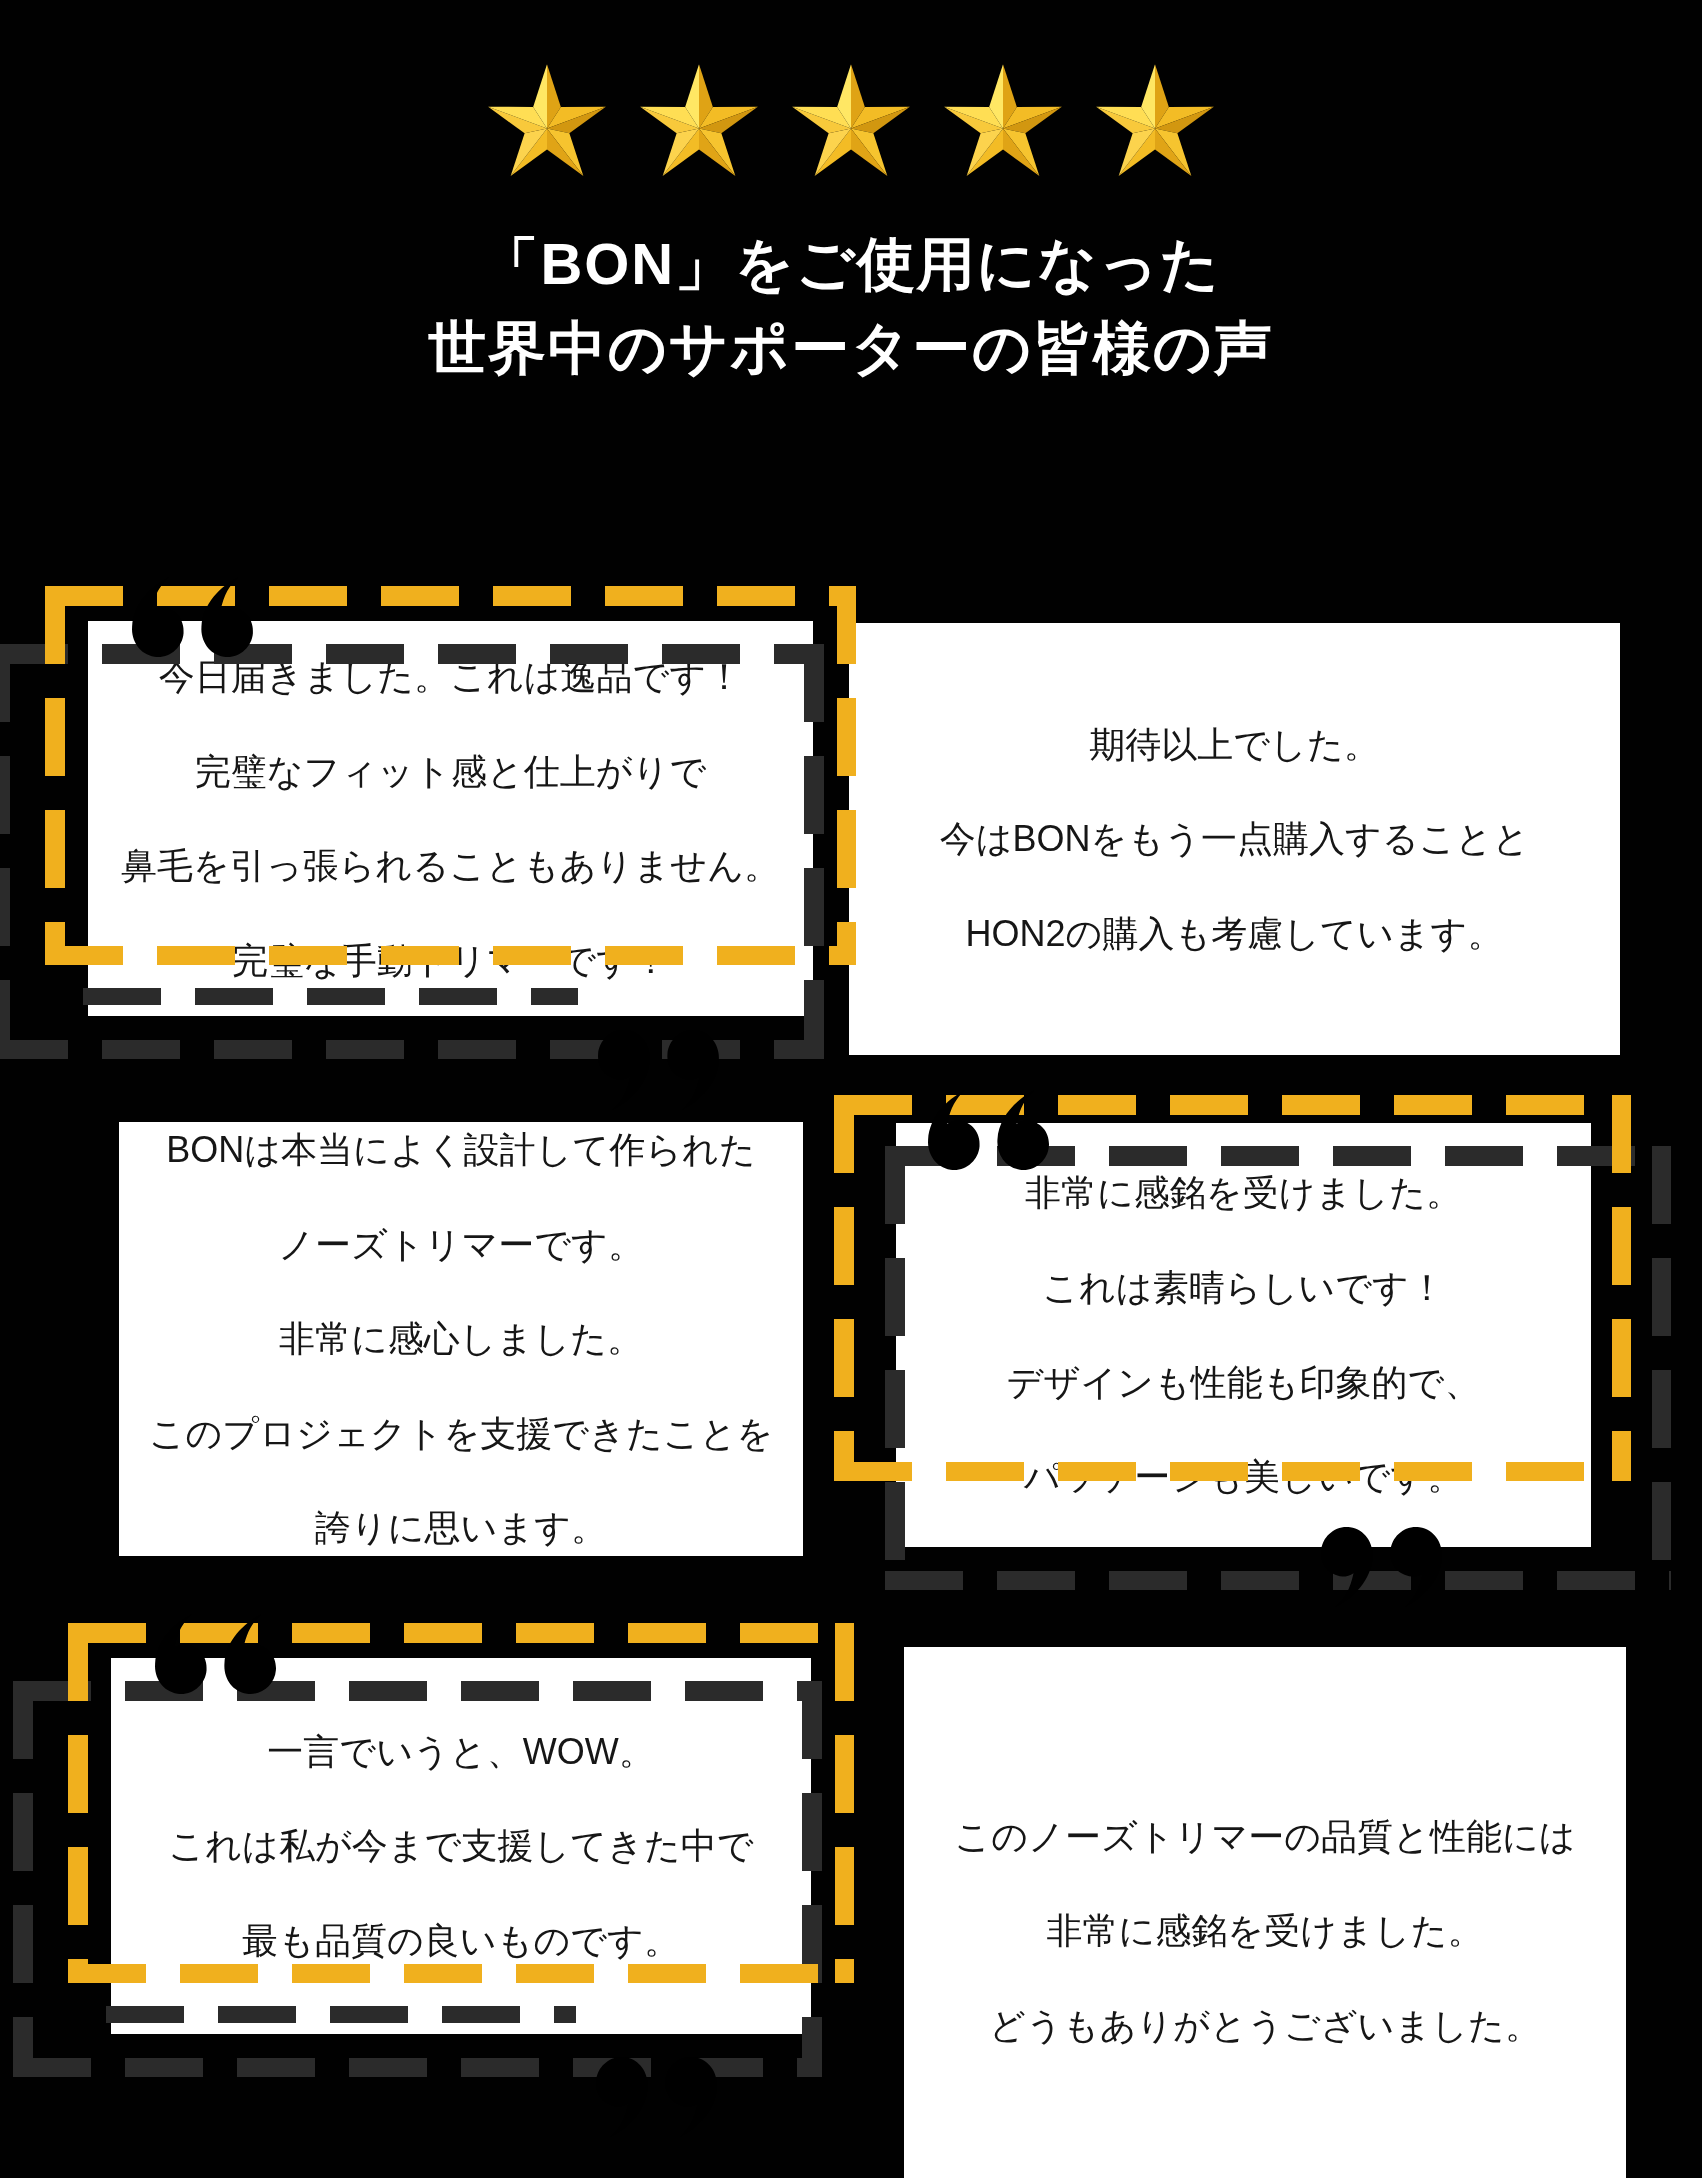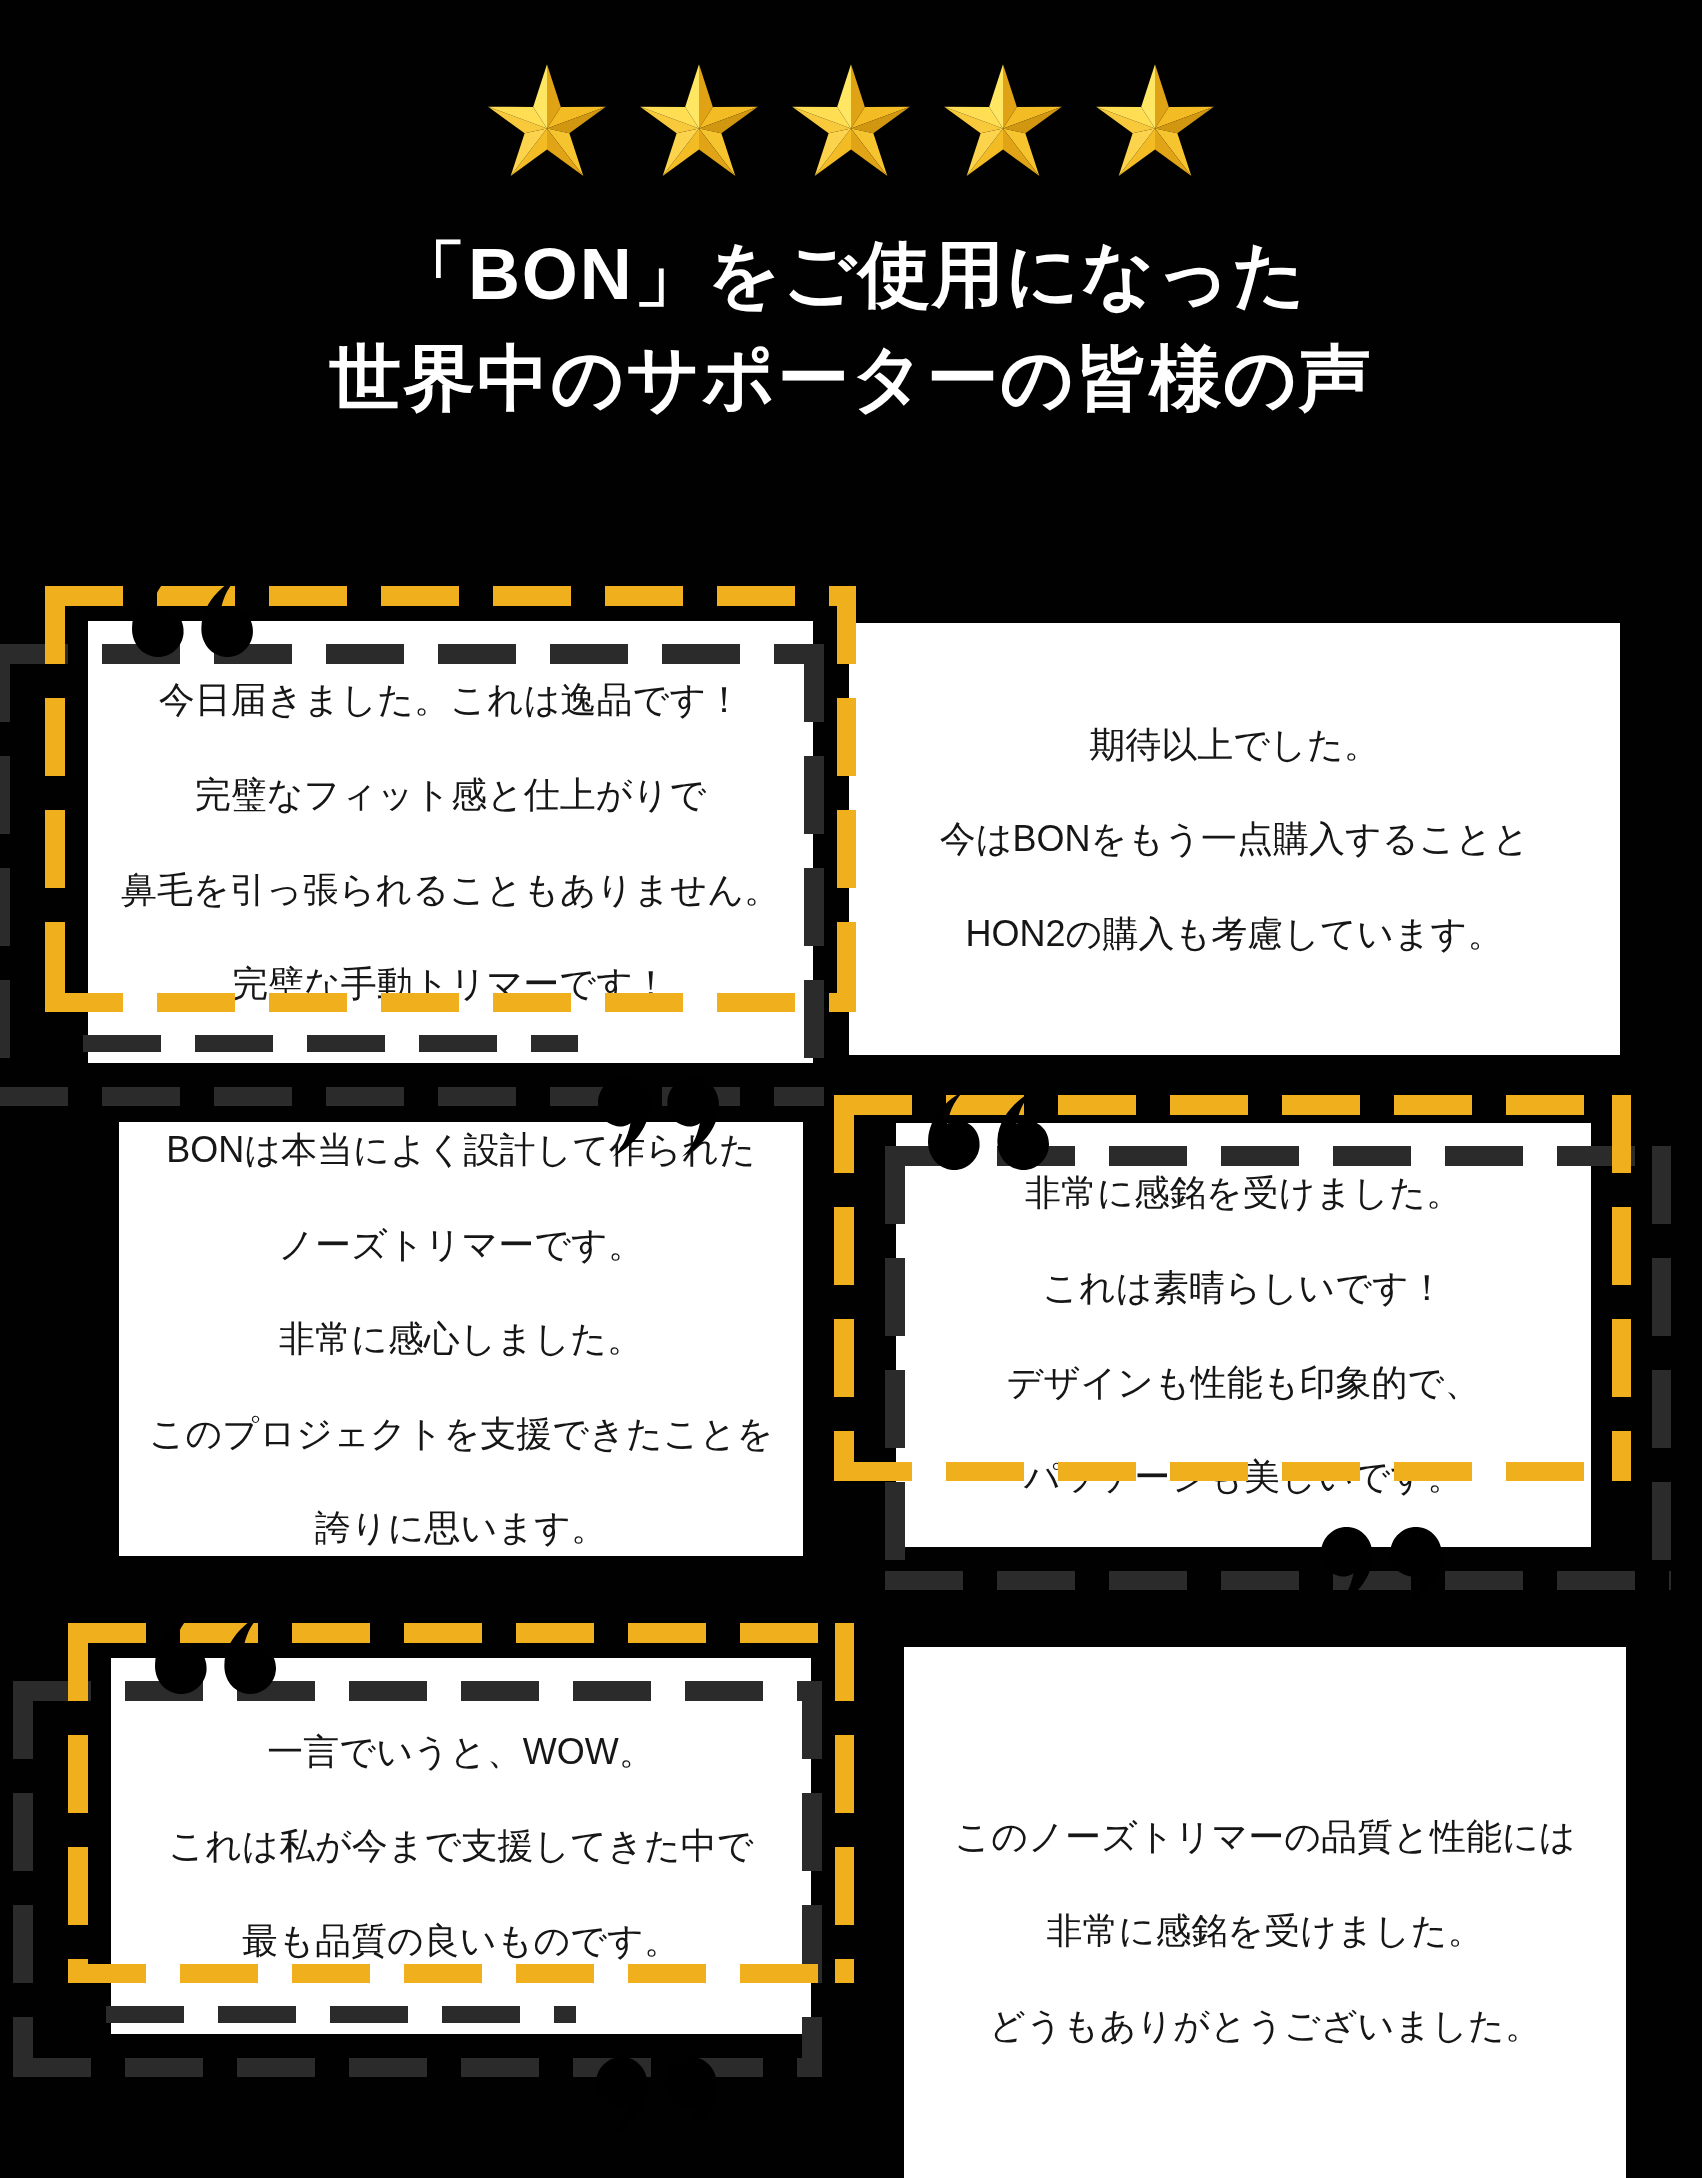"「BON」をご使用になった" .title { font-size: 72px -> 58px }
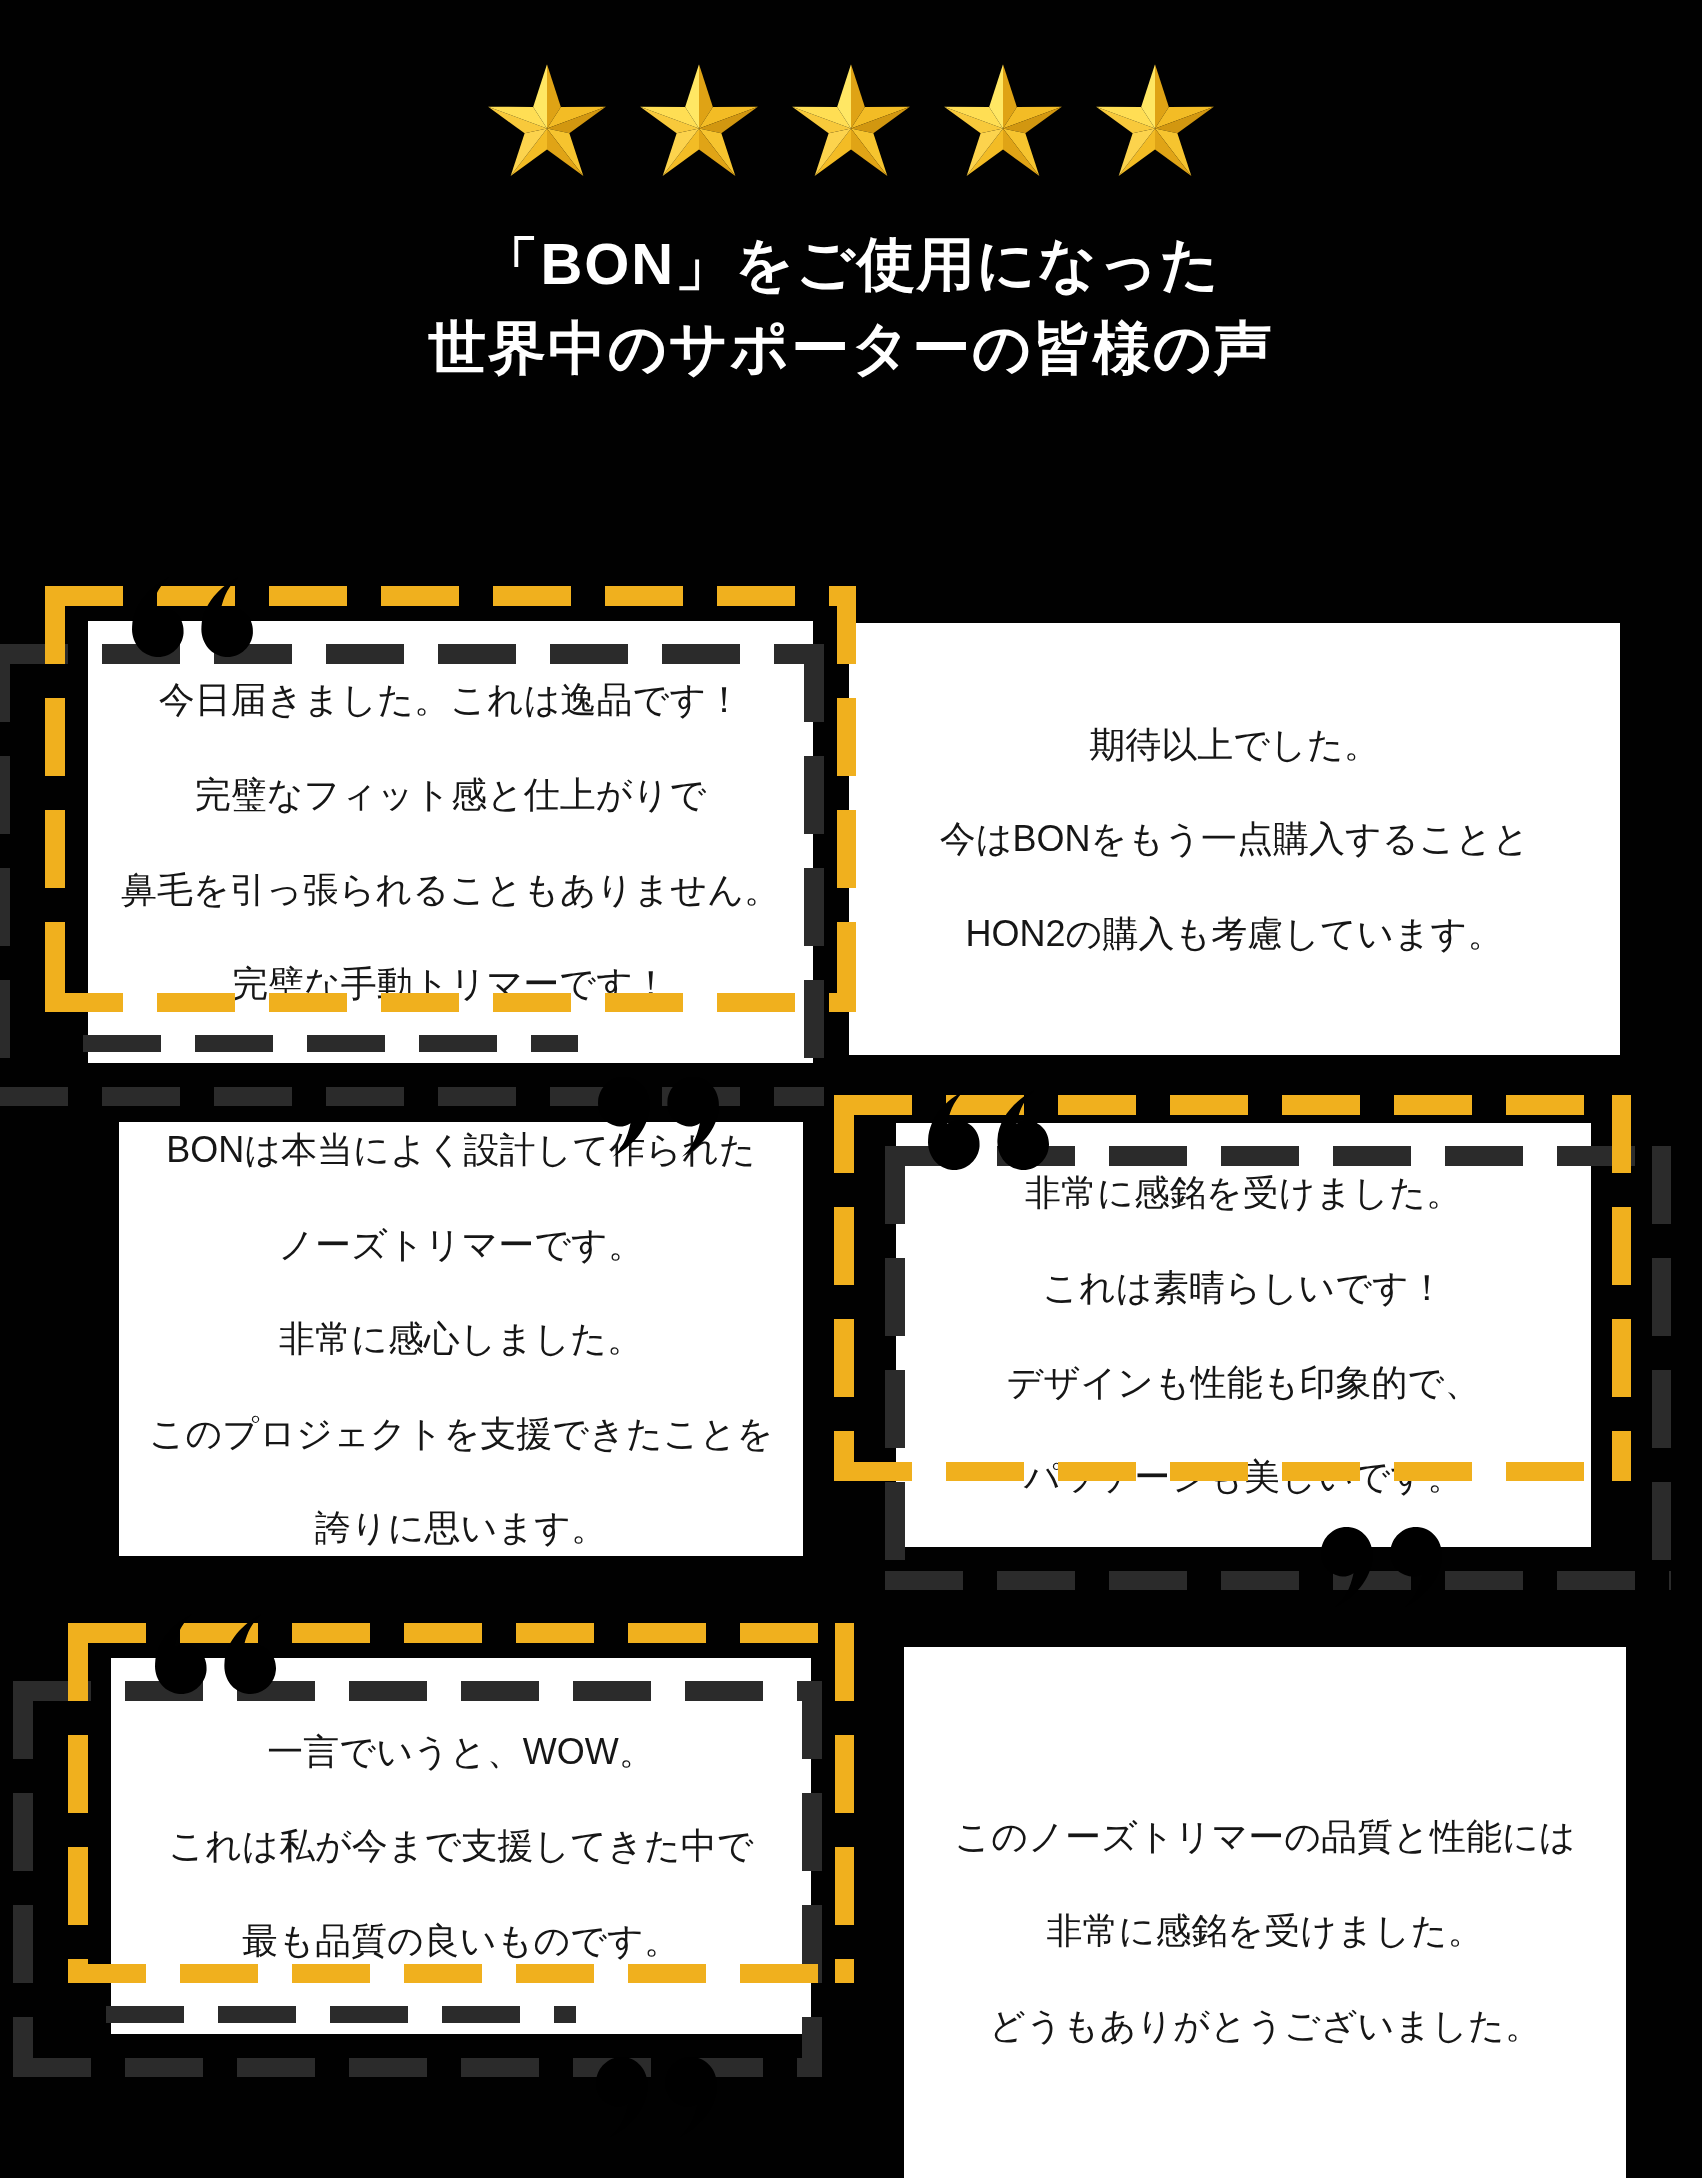"今日届きました。これは逸品です！" #c1 { height: 442px -> 395px }
